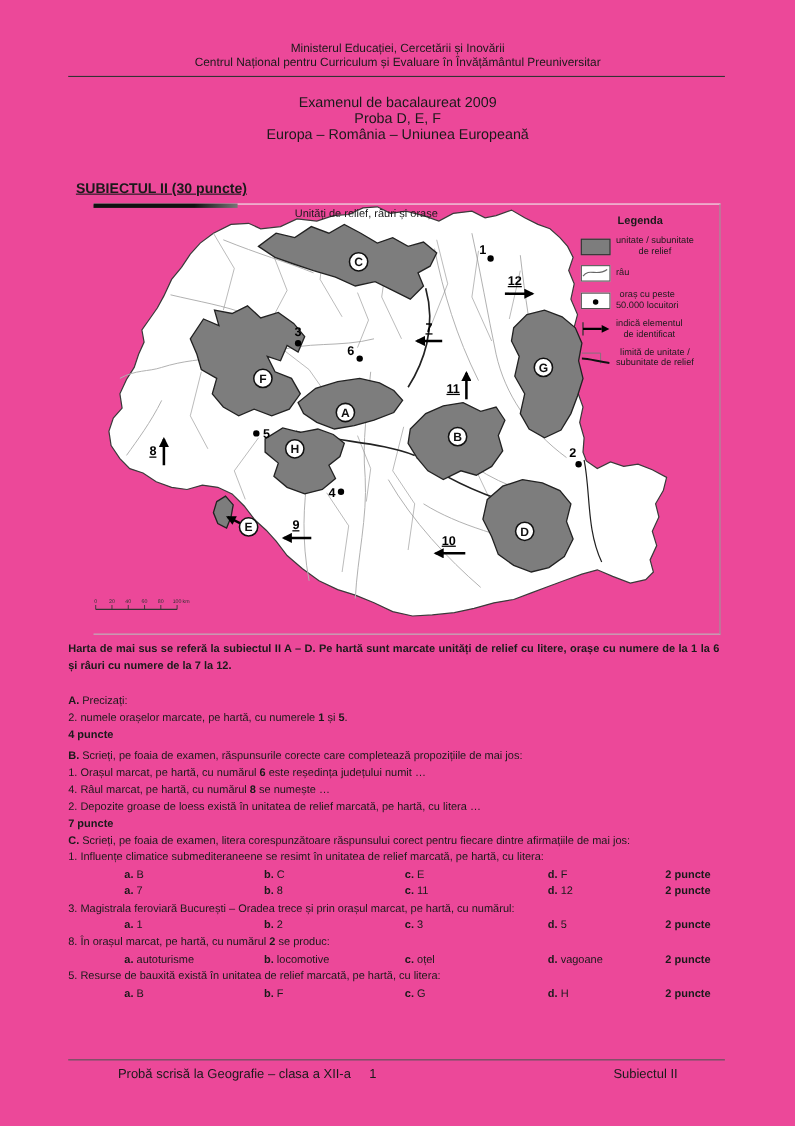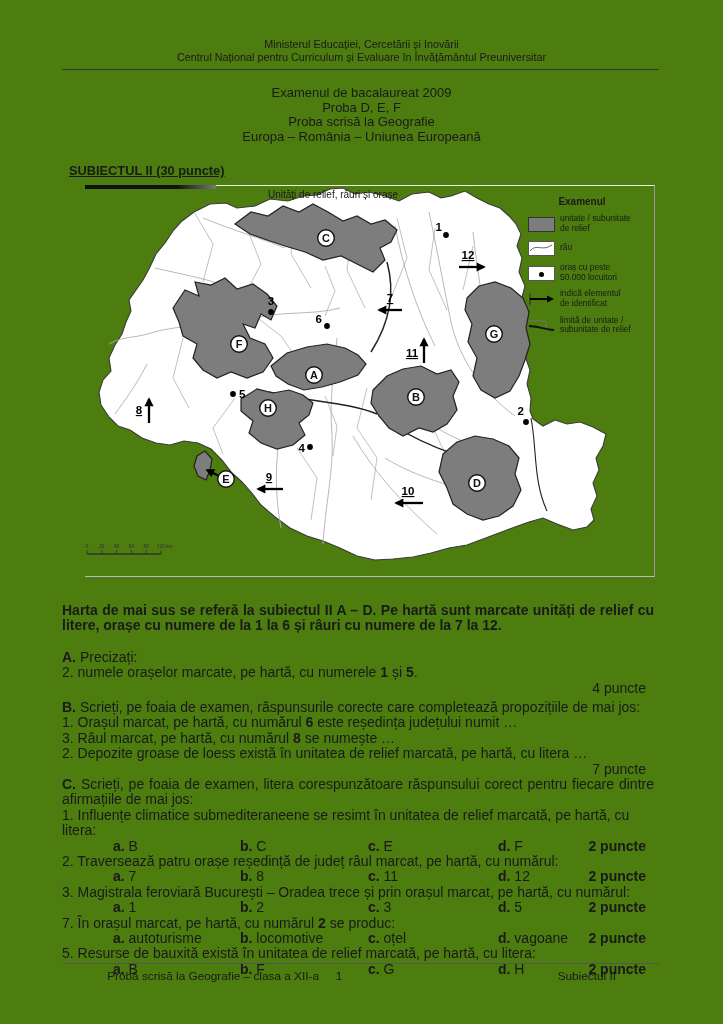"Ministerul Educației, Cercetării și" .page { background: #4d7c0f -> #ec4899 }
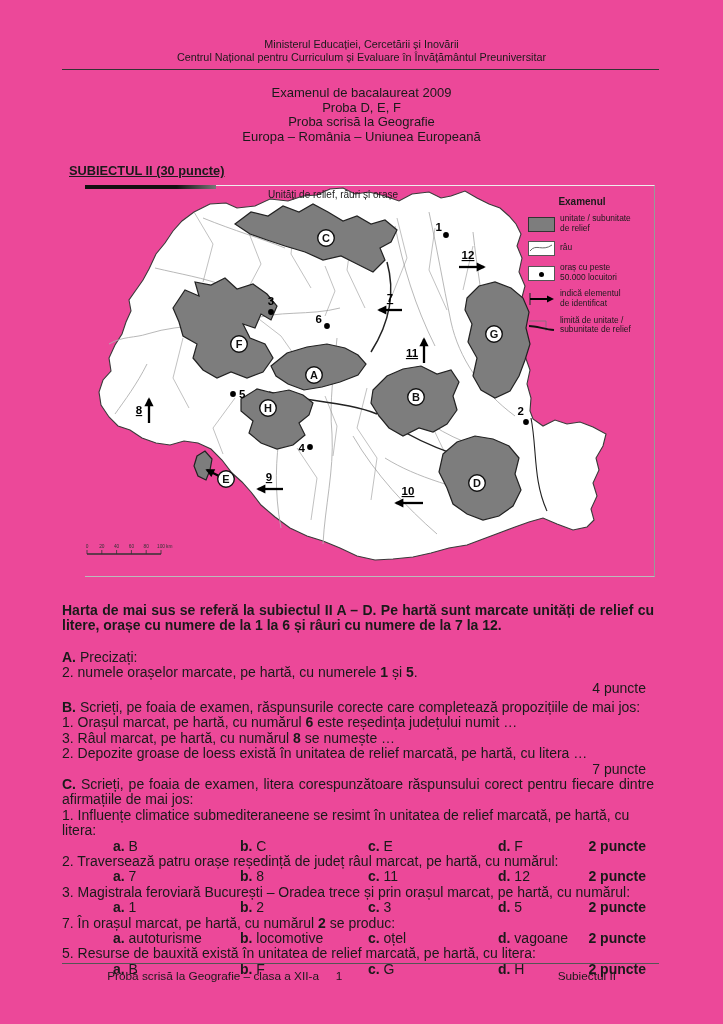"Proba scrisă la Geografie" div { html: <div>Proba scrisă la Geografie</div> -> none }
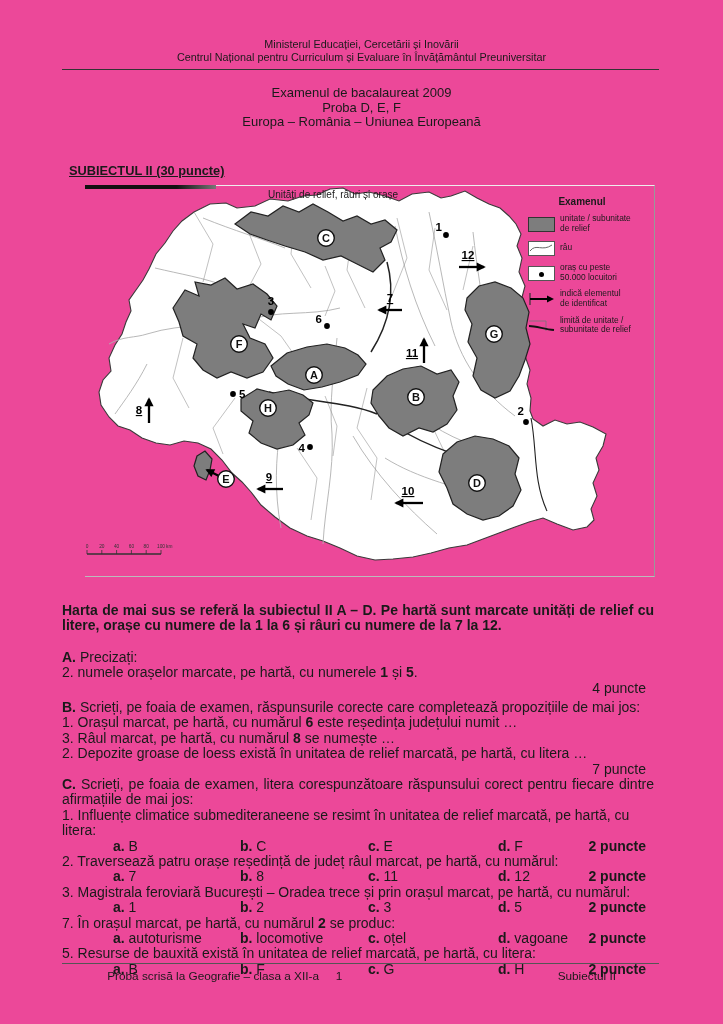"Examenul" div.legend-title { text: Examenul -> Legenda }
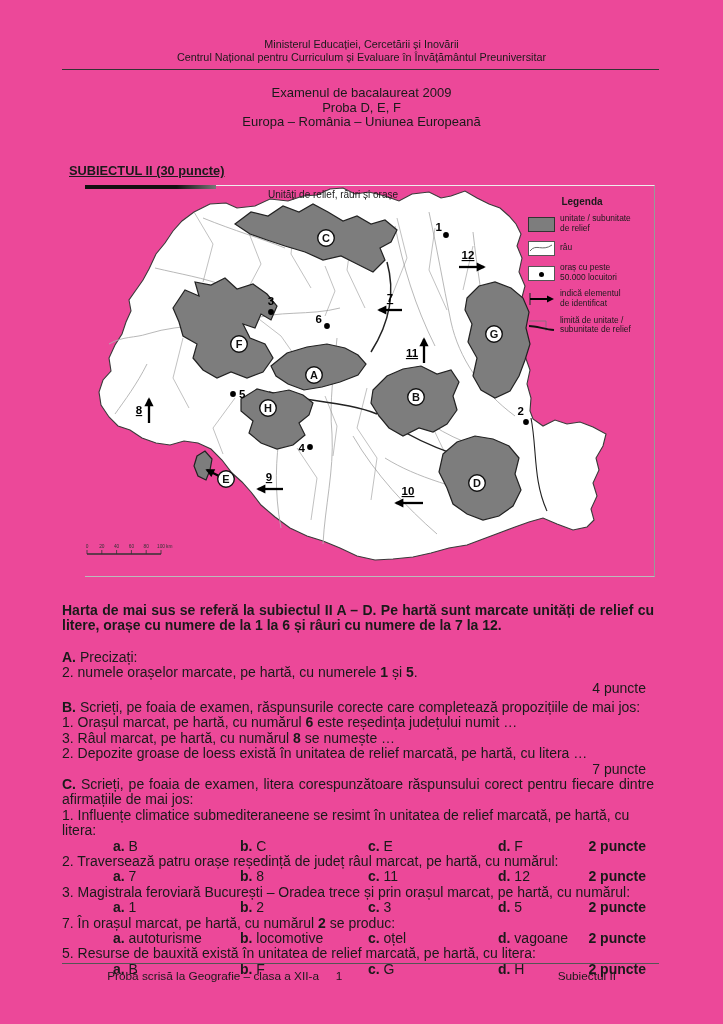"unitate / subunitate" .legend-item { text-align: none -> center }
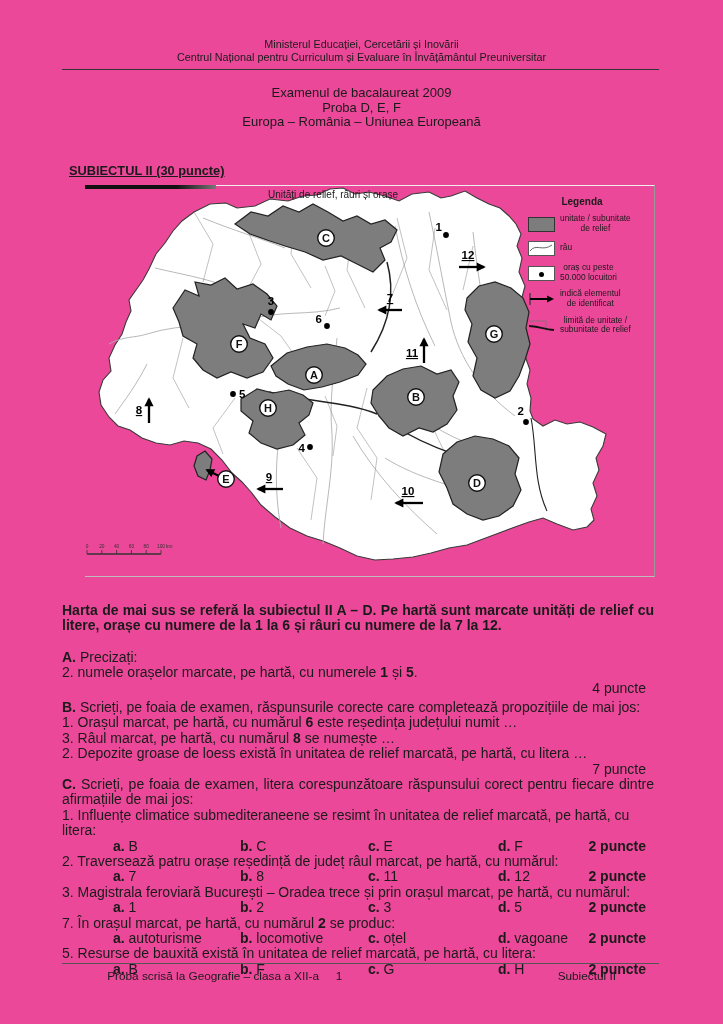"Harta de mai sus se" .content { font-size: 14px -> 10px; margin-top: 20px -> none }
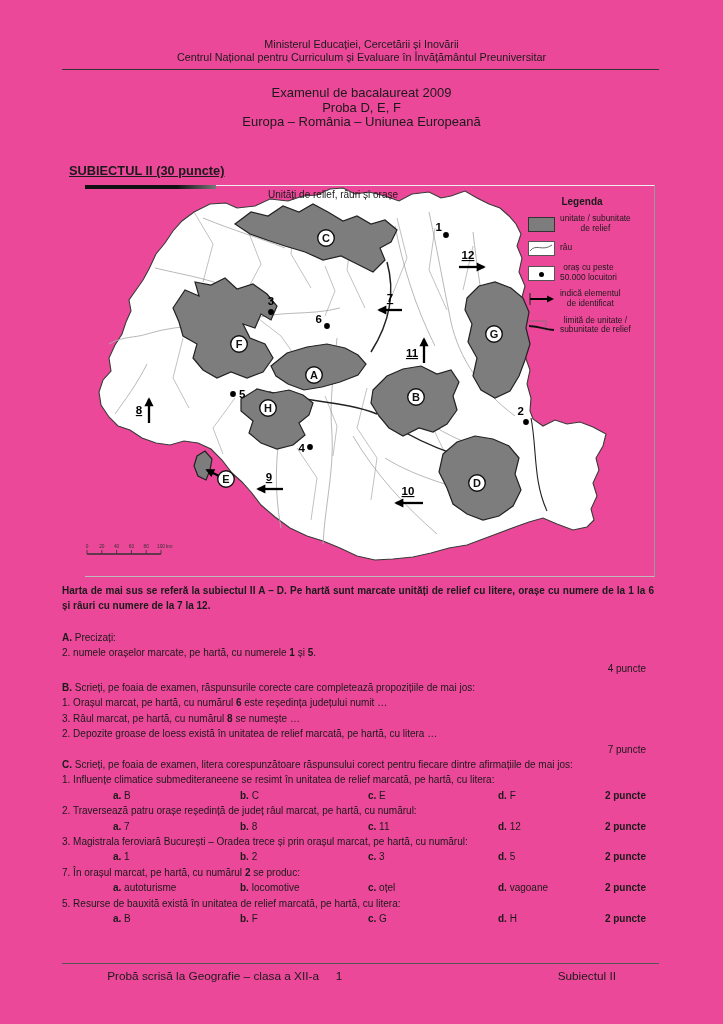"4 puncte" .points { font-weight: normal -> bold; text-align: right -> none }
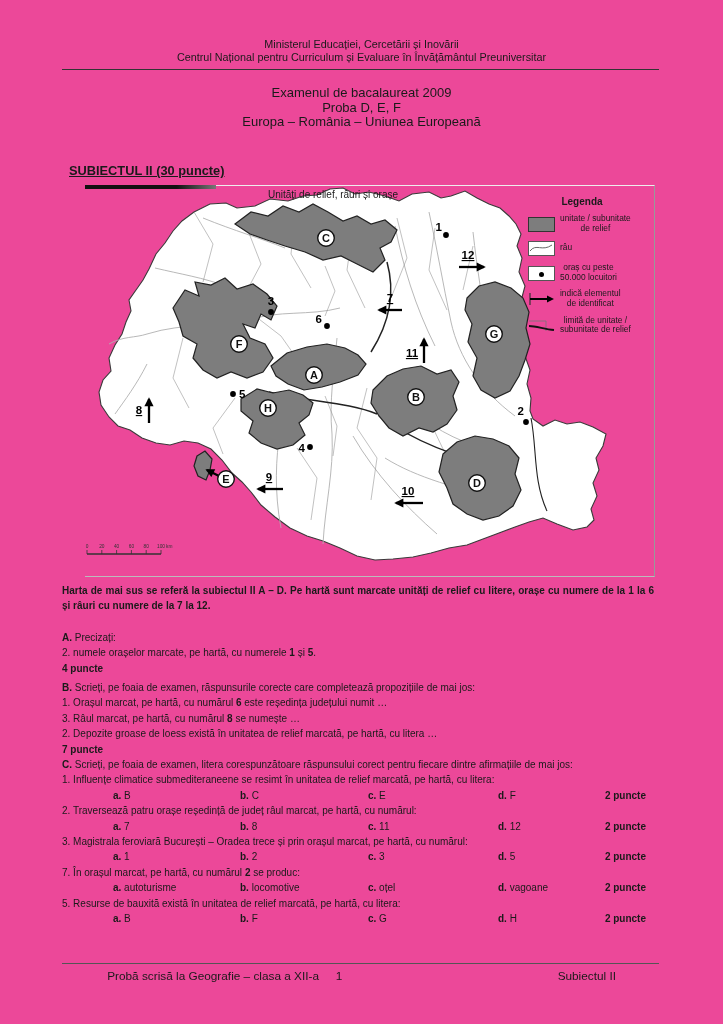"3. Râul marcat, pe hartă," span { text: 3 -> 4 }
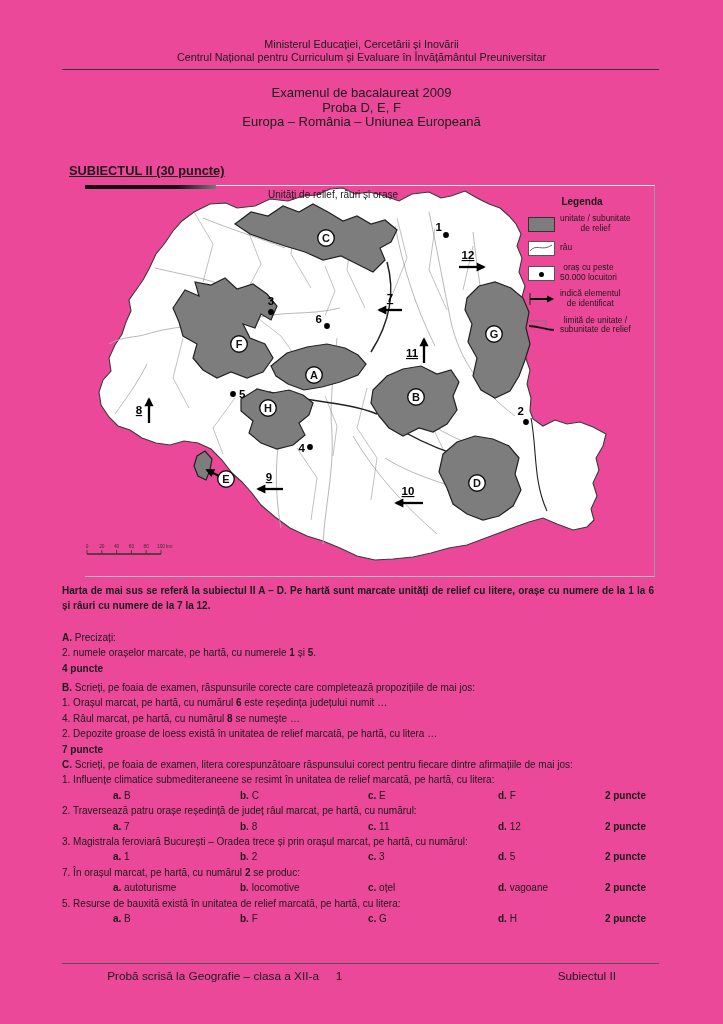"2. Traversează patru orașe reședință" p { html: <p><span>2. Traversează patru orașe reședință de județ râul marcat, pe hartă, cu numărul:</span></p> -> none }
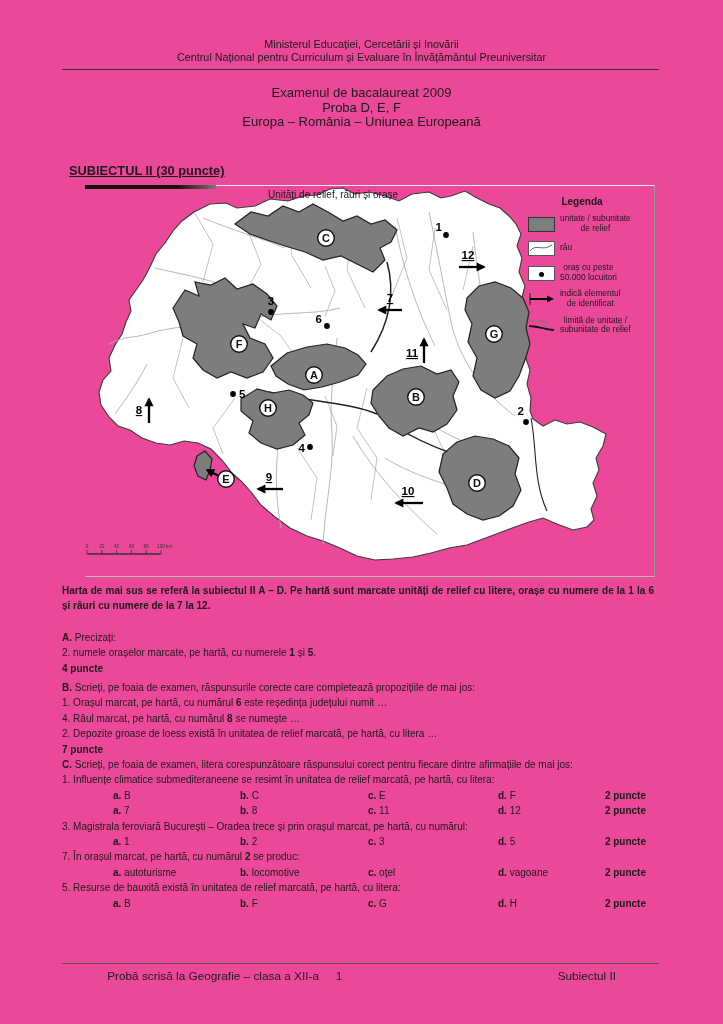"7. În orașul marcat, pe" span { text: 7 -> 8 }
